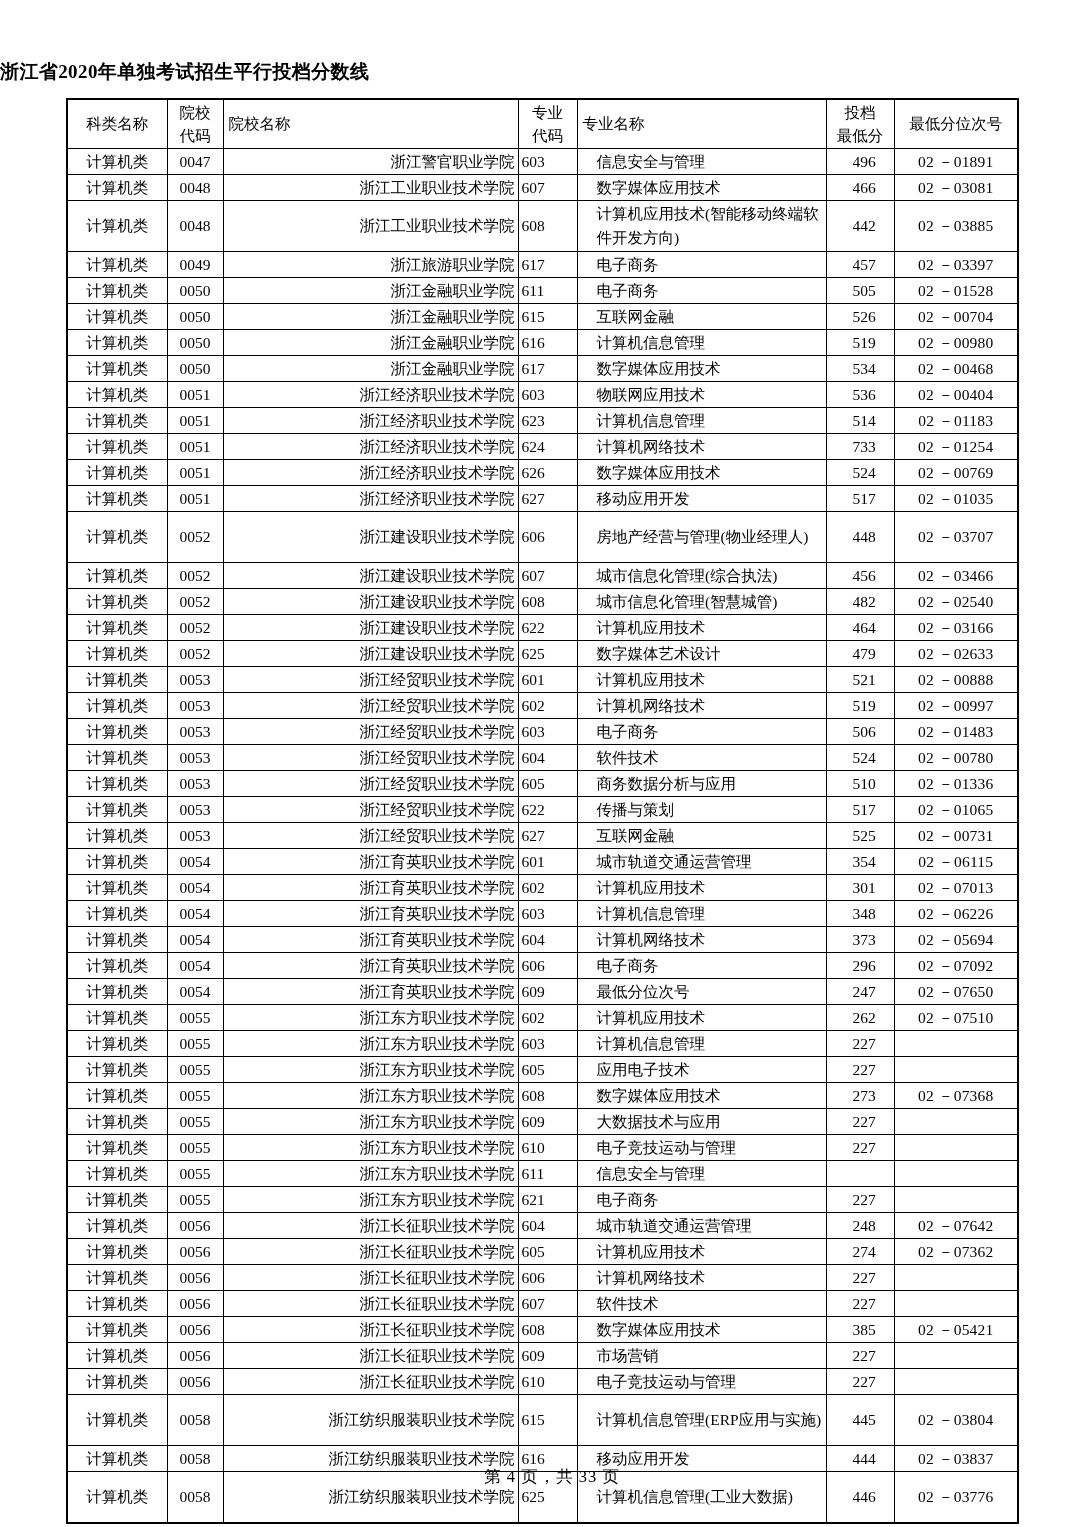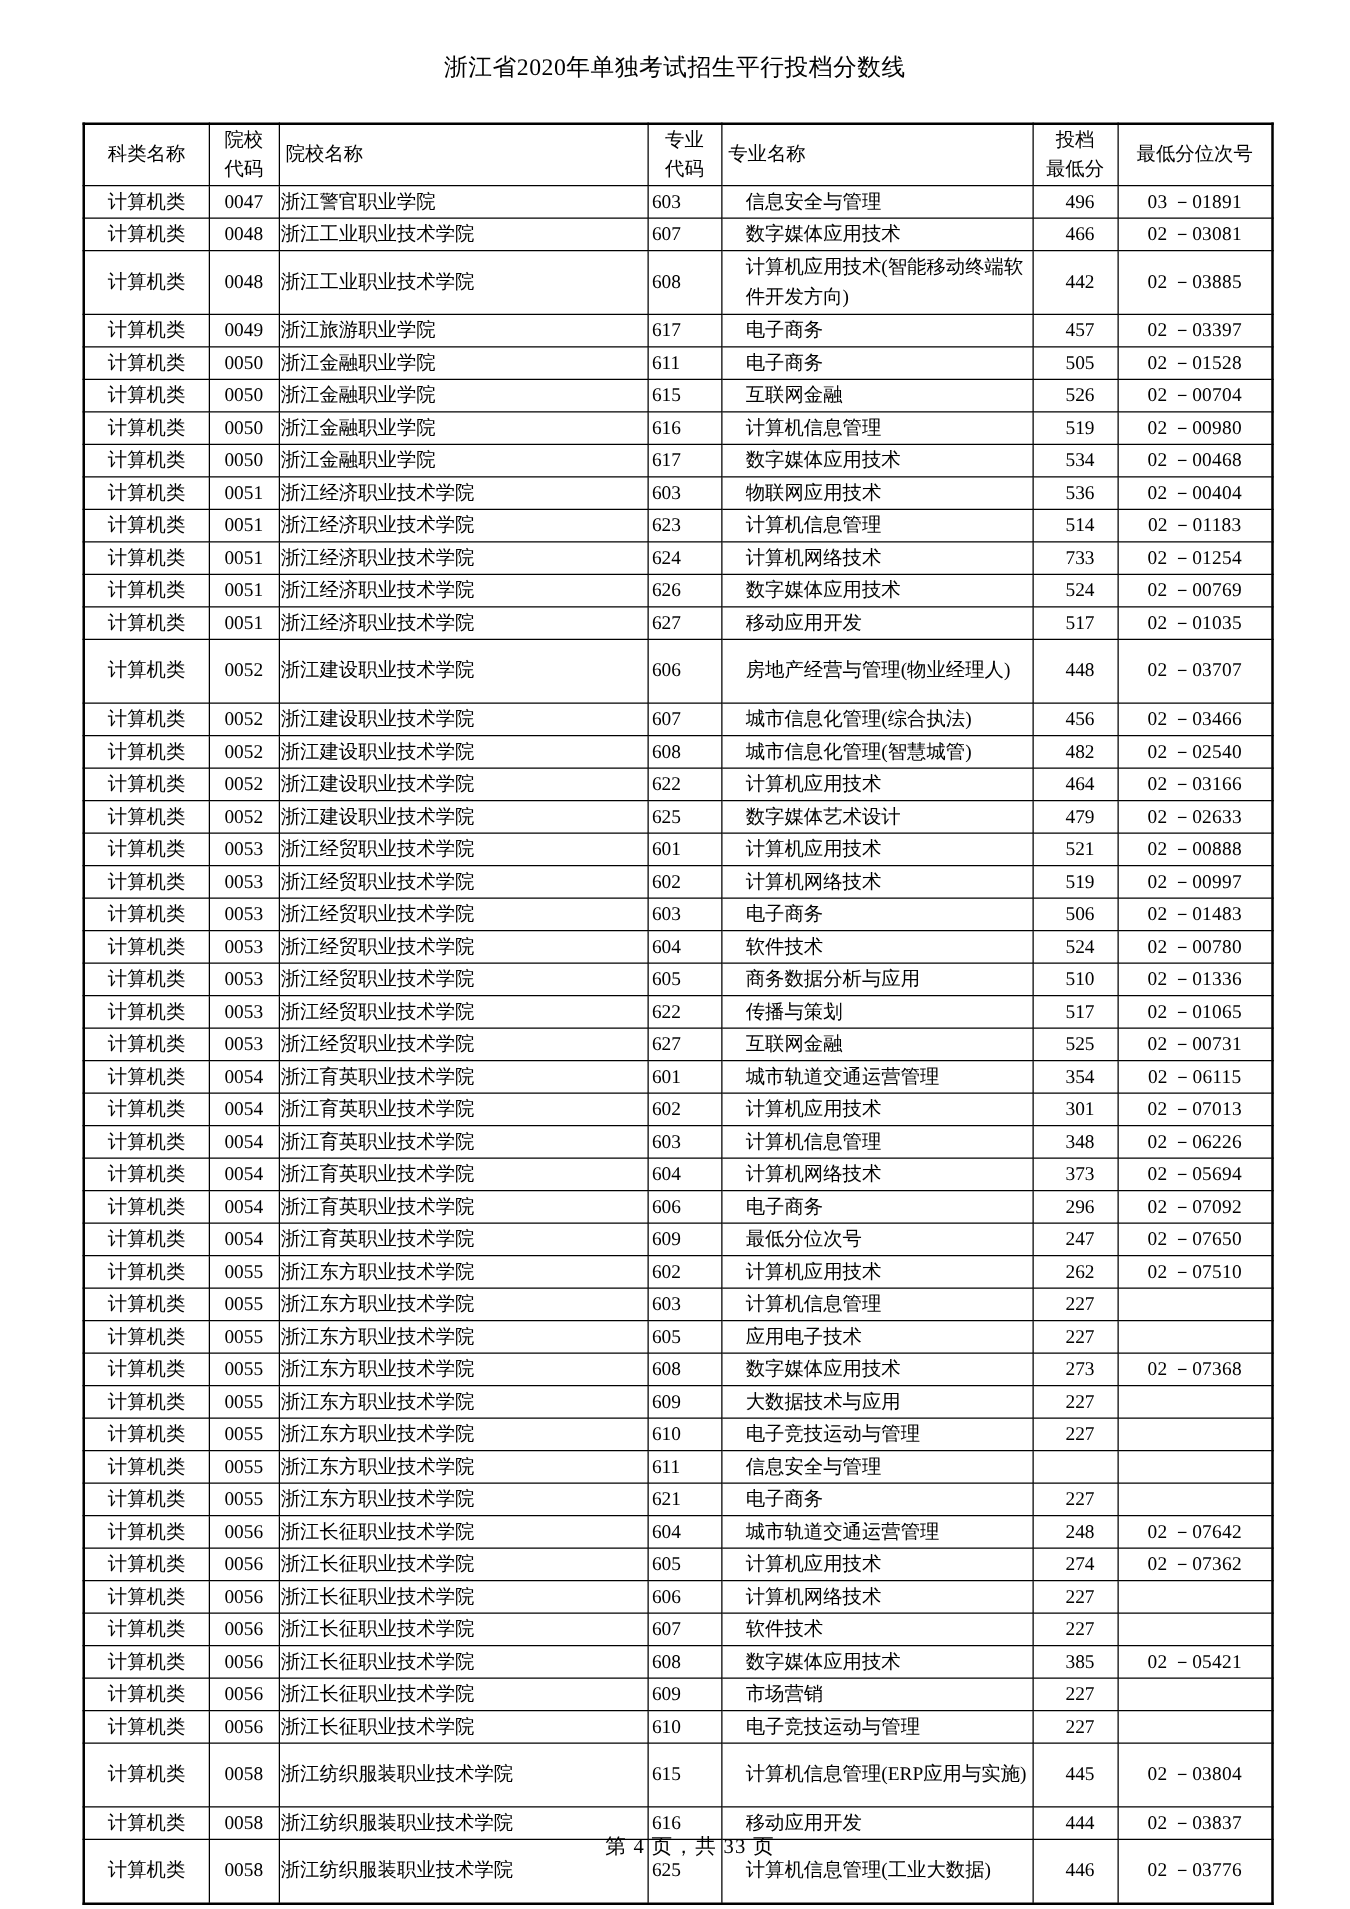"浙江省2020年单独考试招生平行投档分数线" .doc-title { font-weight: normal -> bold; padding-top: 44px -> 61px; text-align: center -> none }
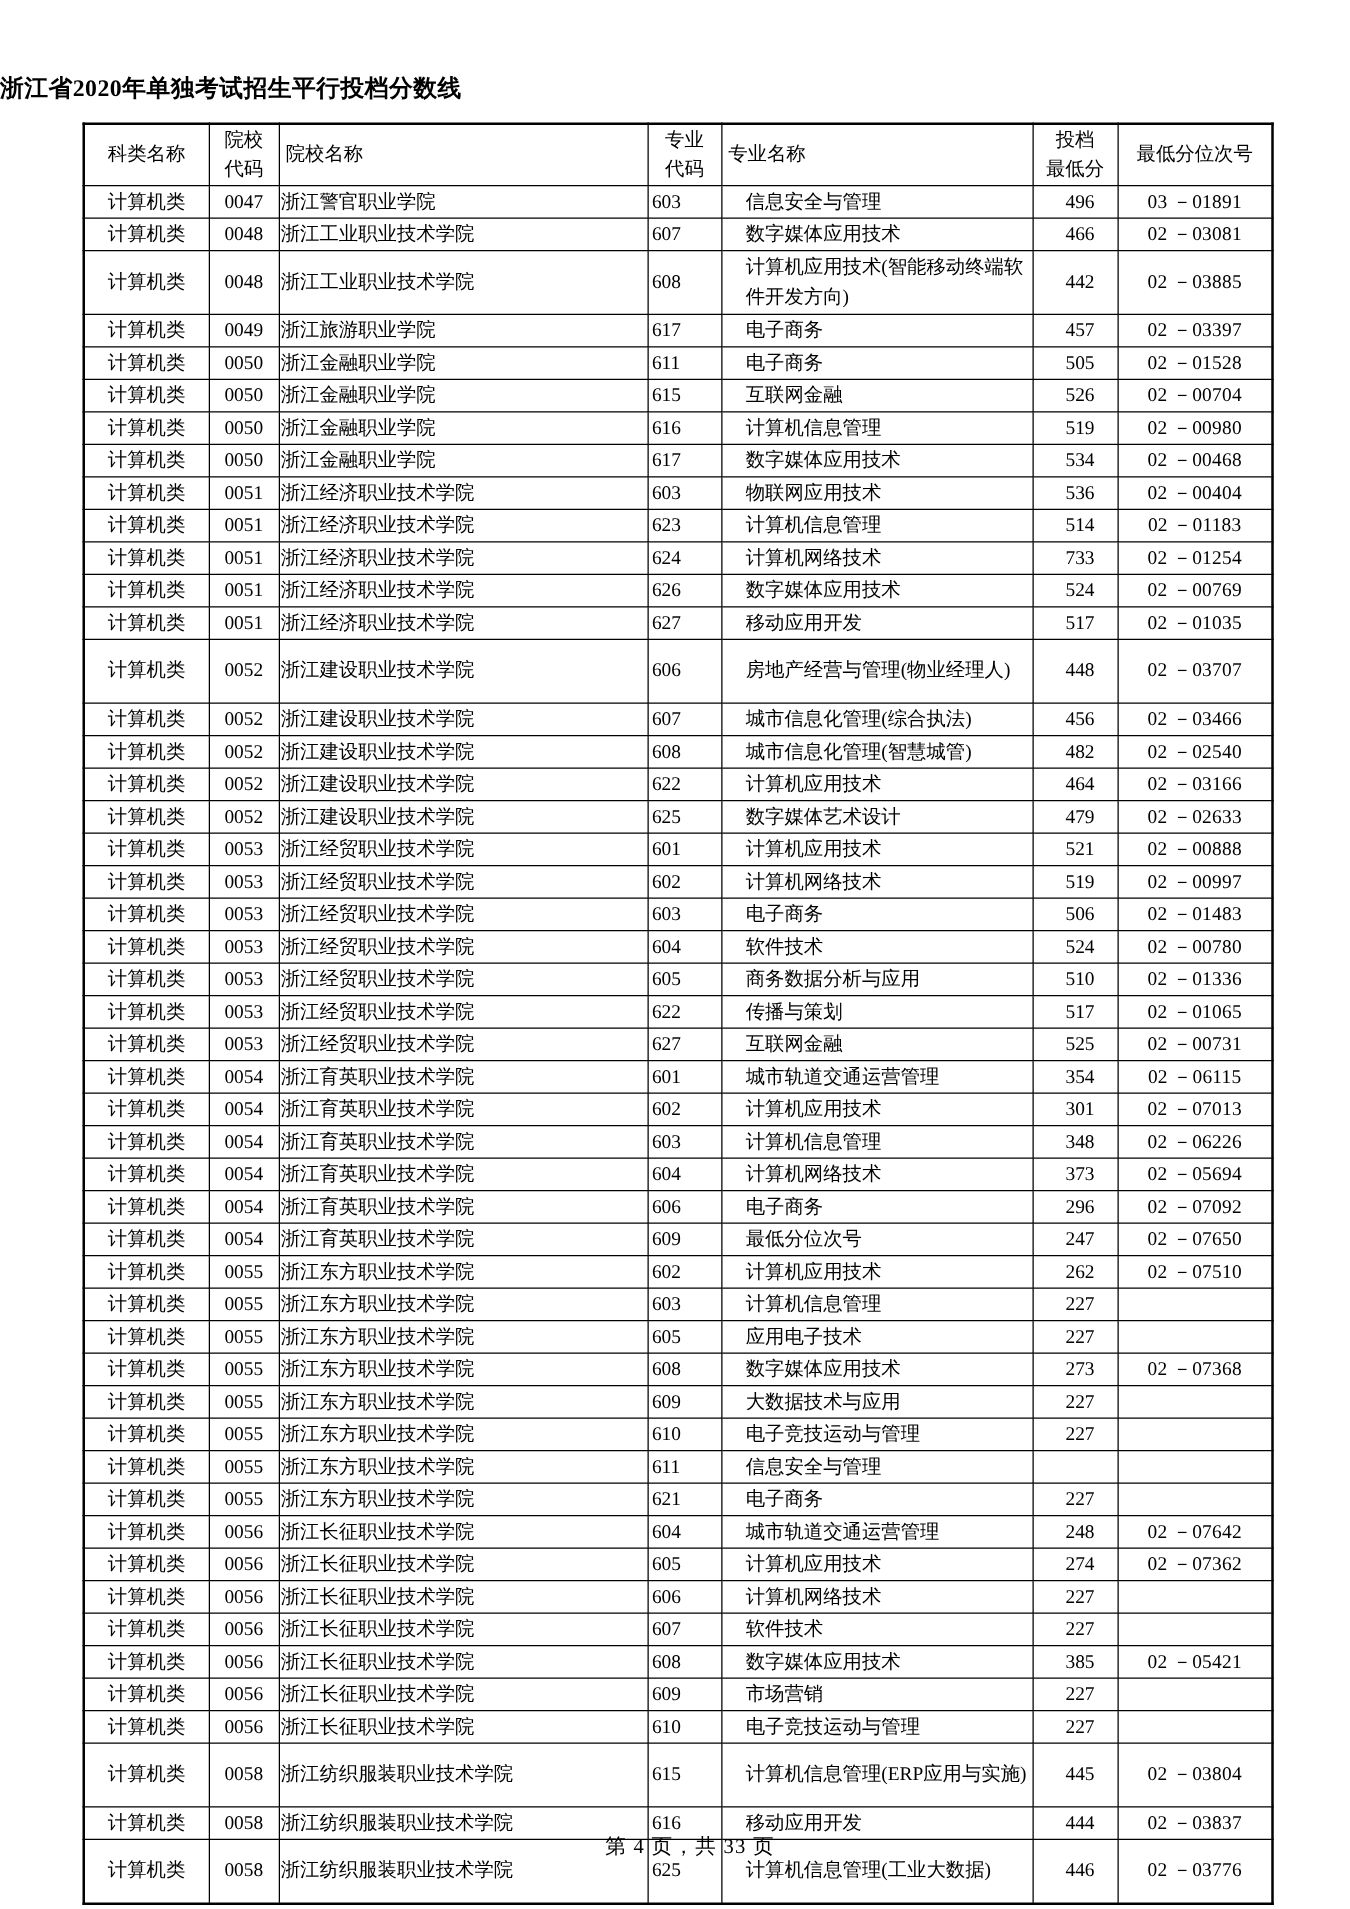"浙江警官职业学院" tbody td.yxmc { padding-left: 1px -> 15px; text-align: left -> right }
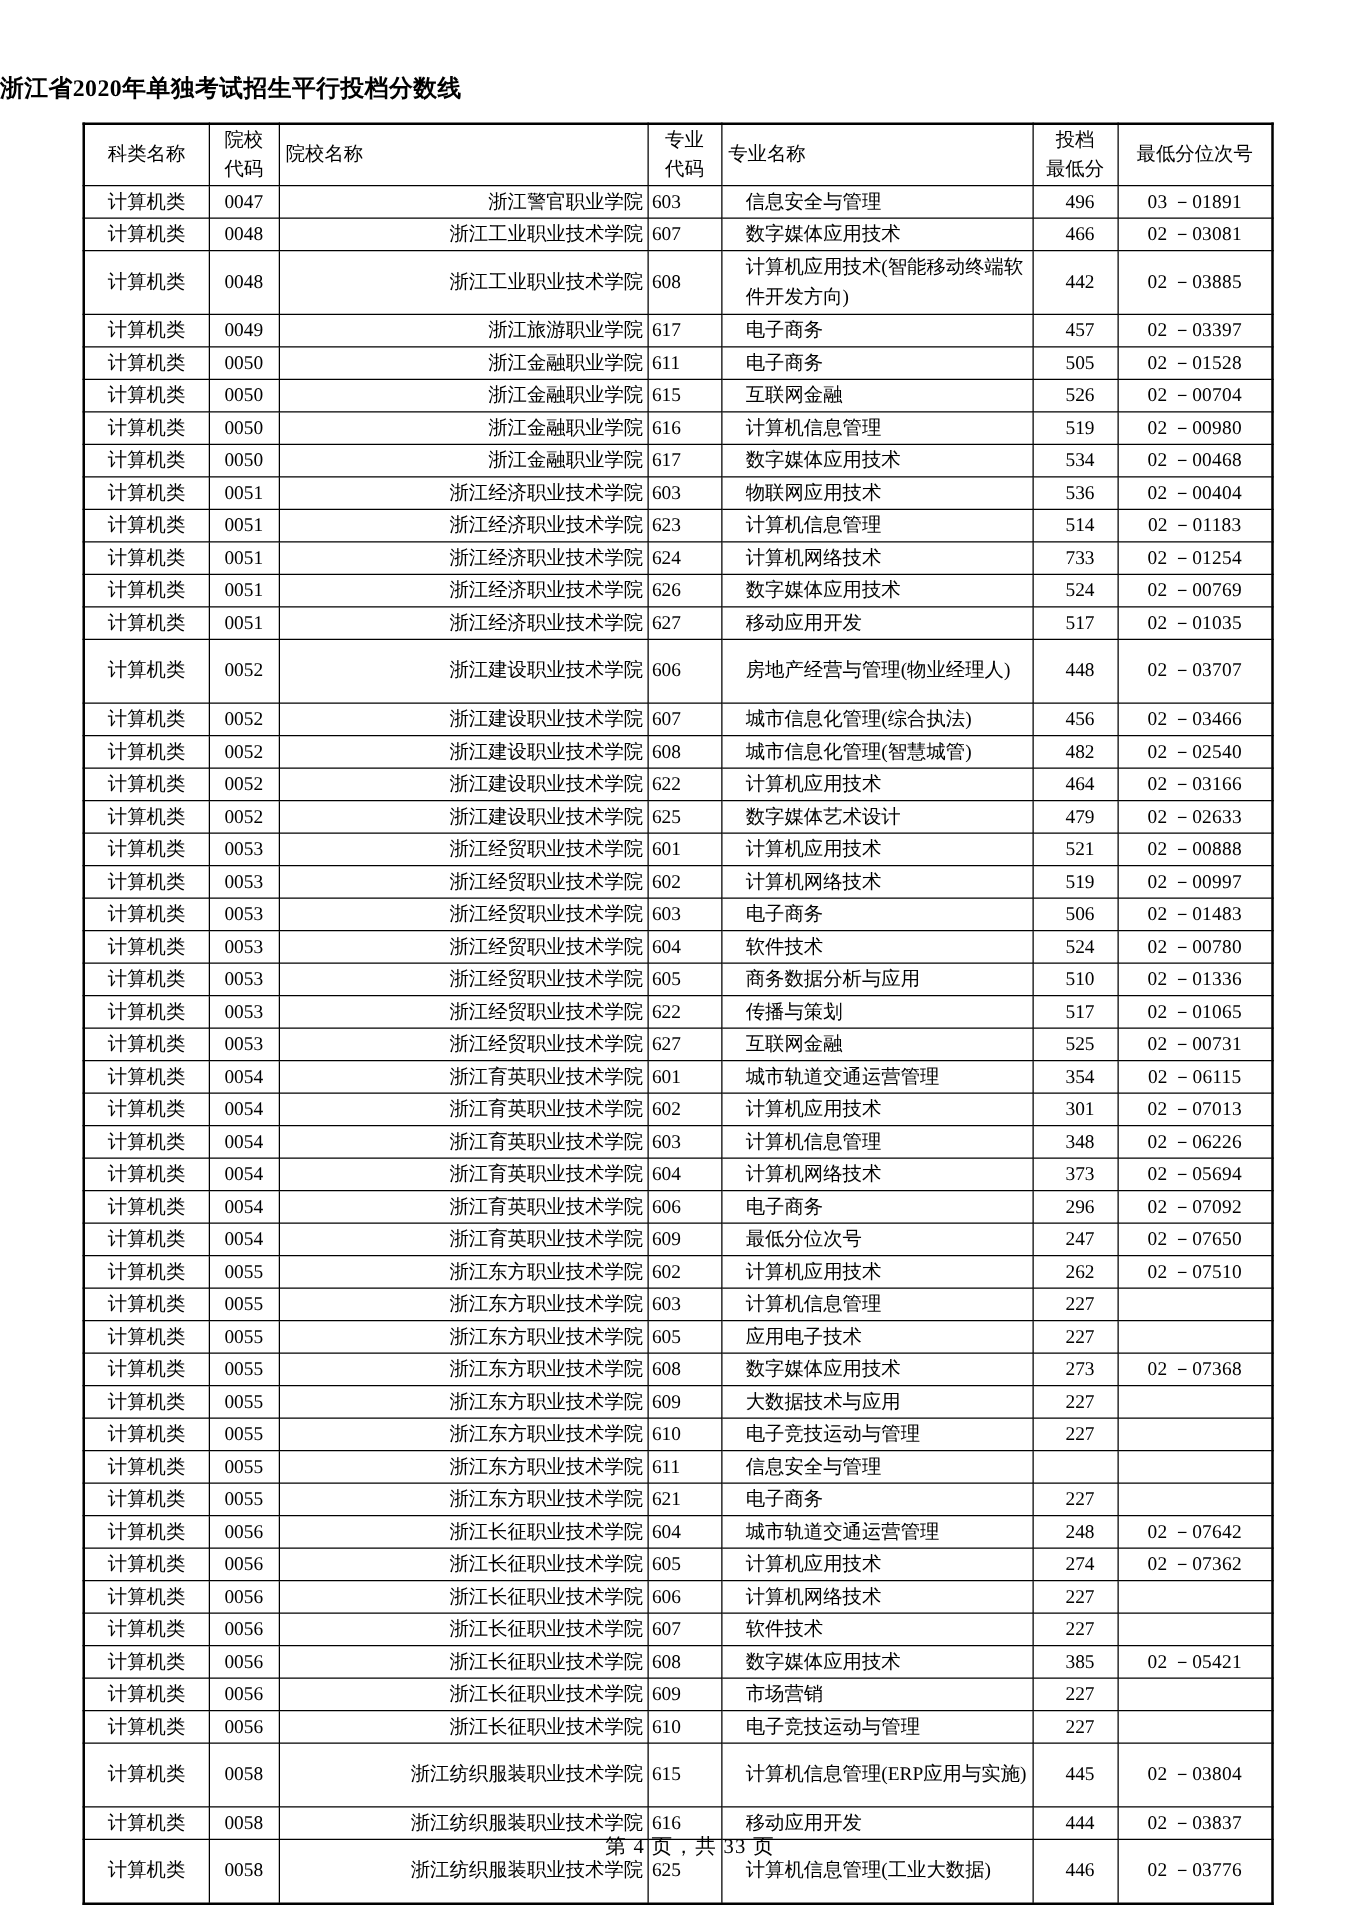"03 －01891" td.zdfwch { text: 03 -> 02 }
